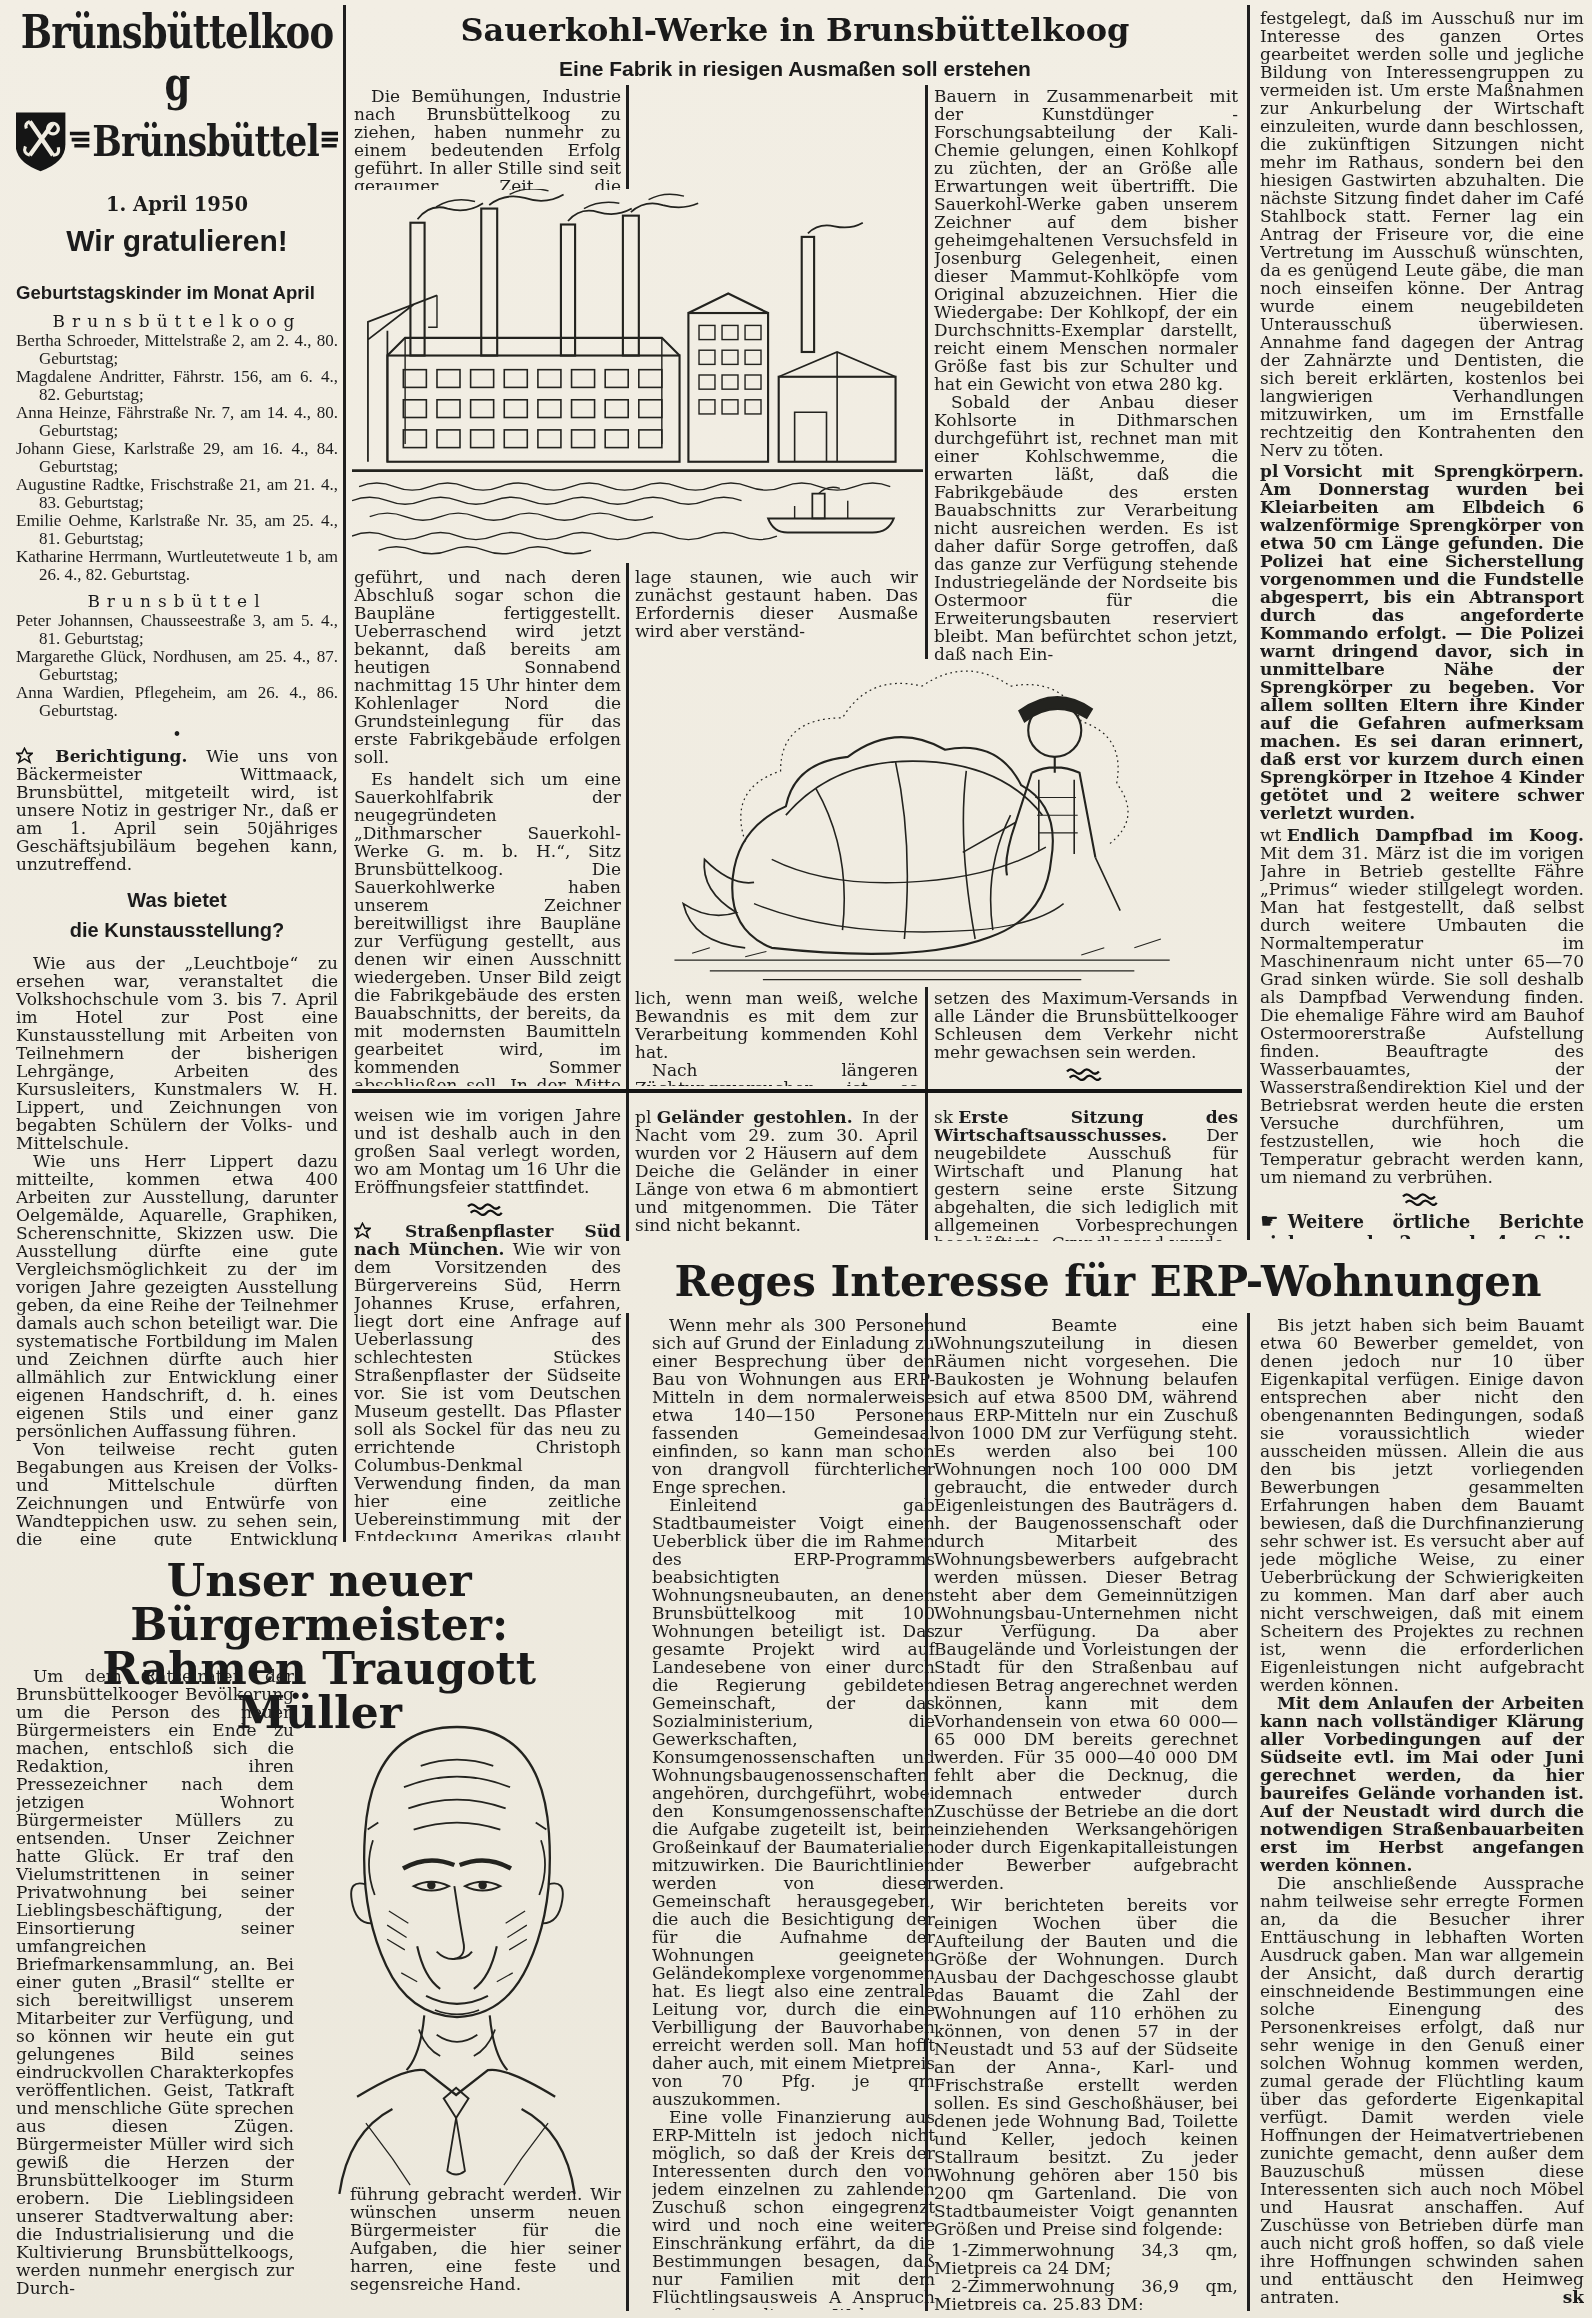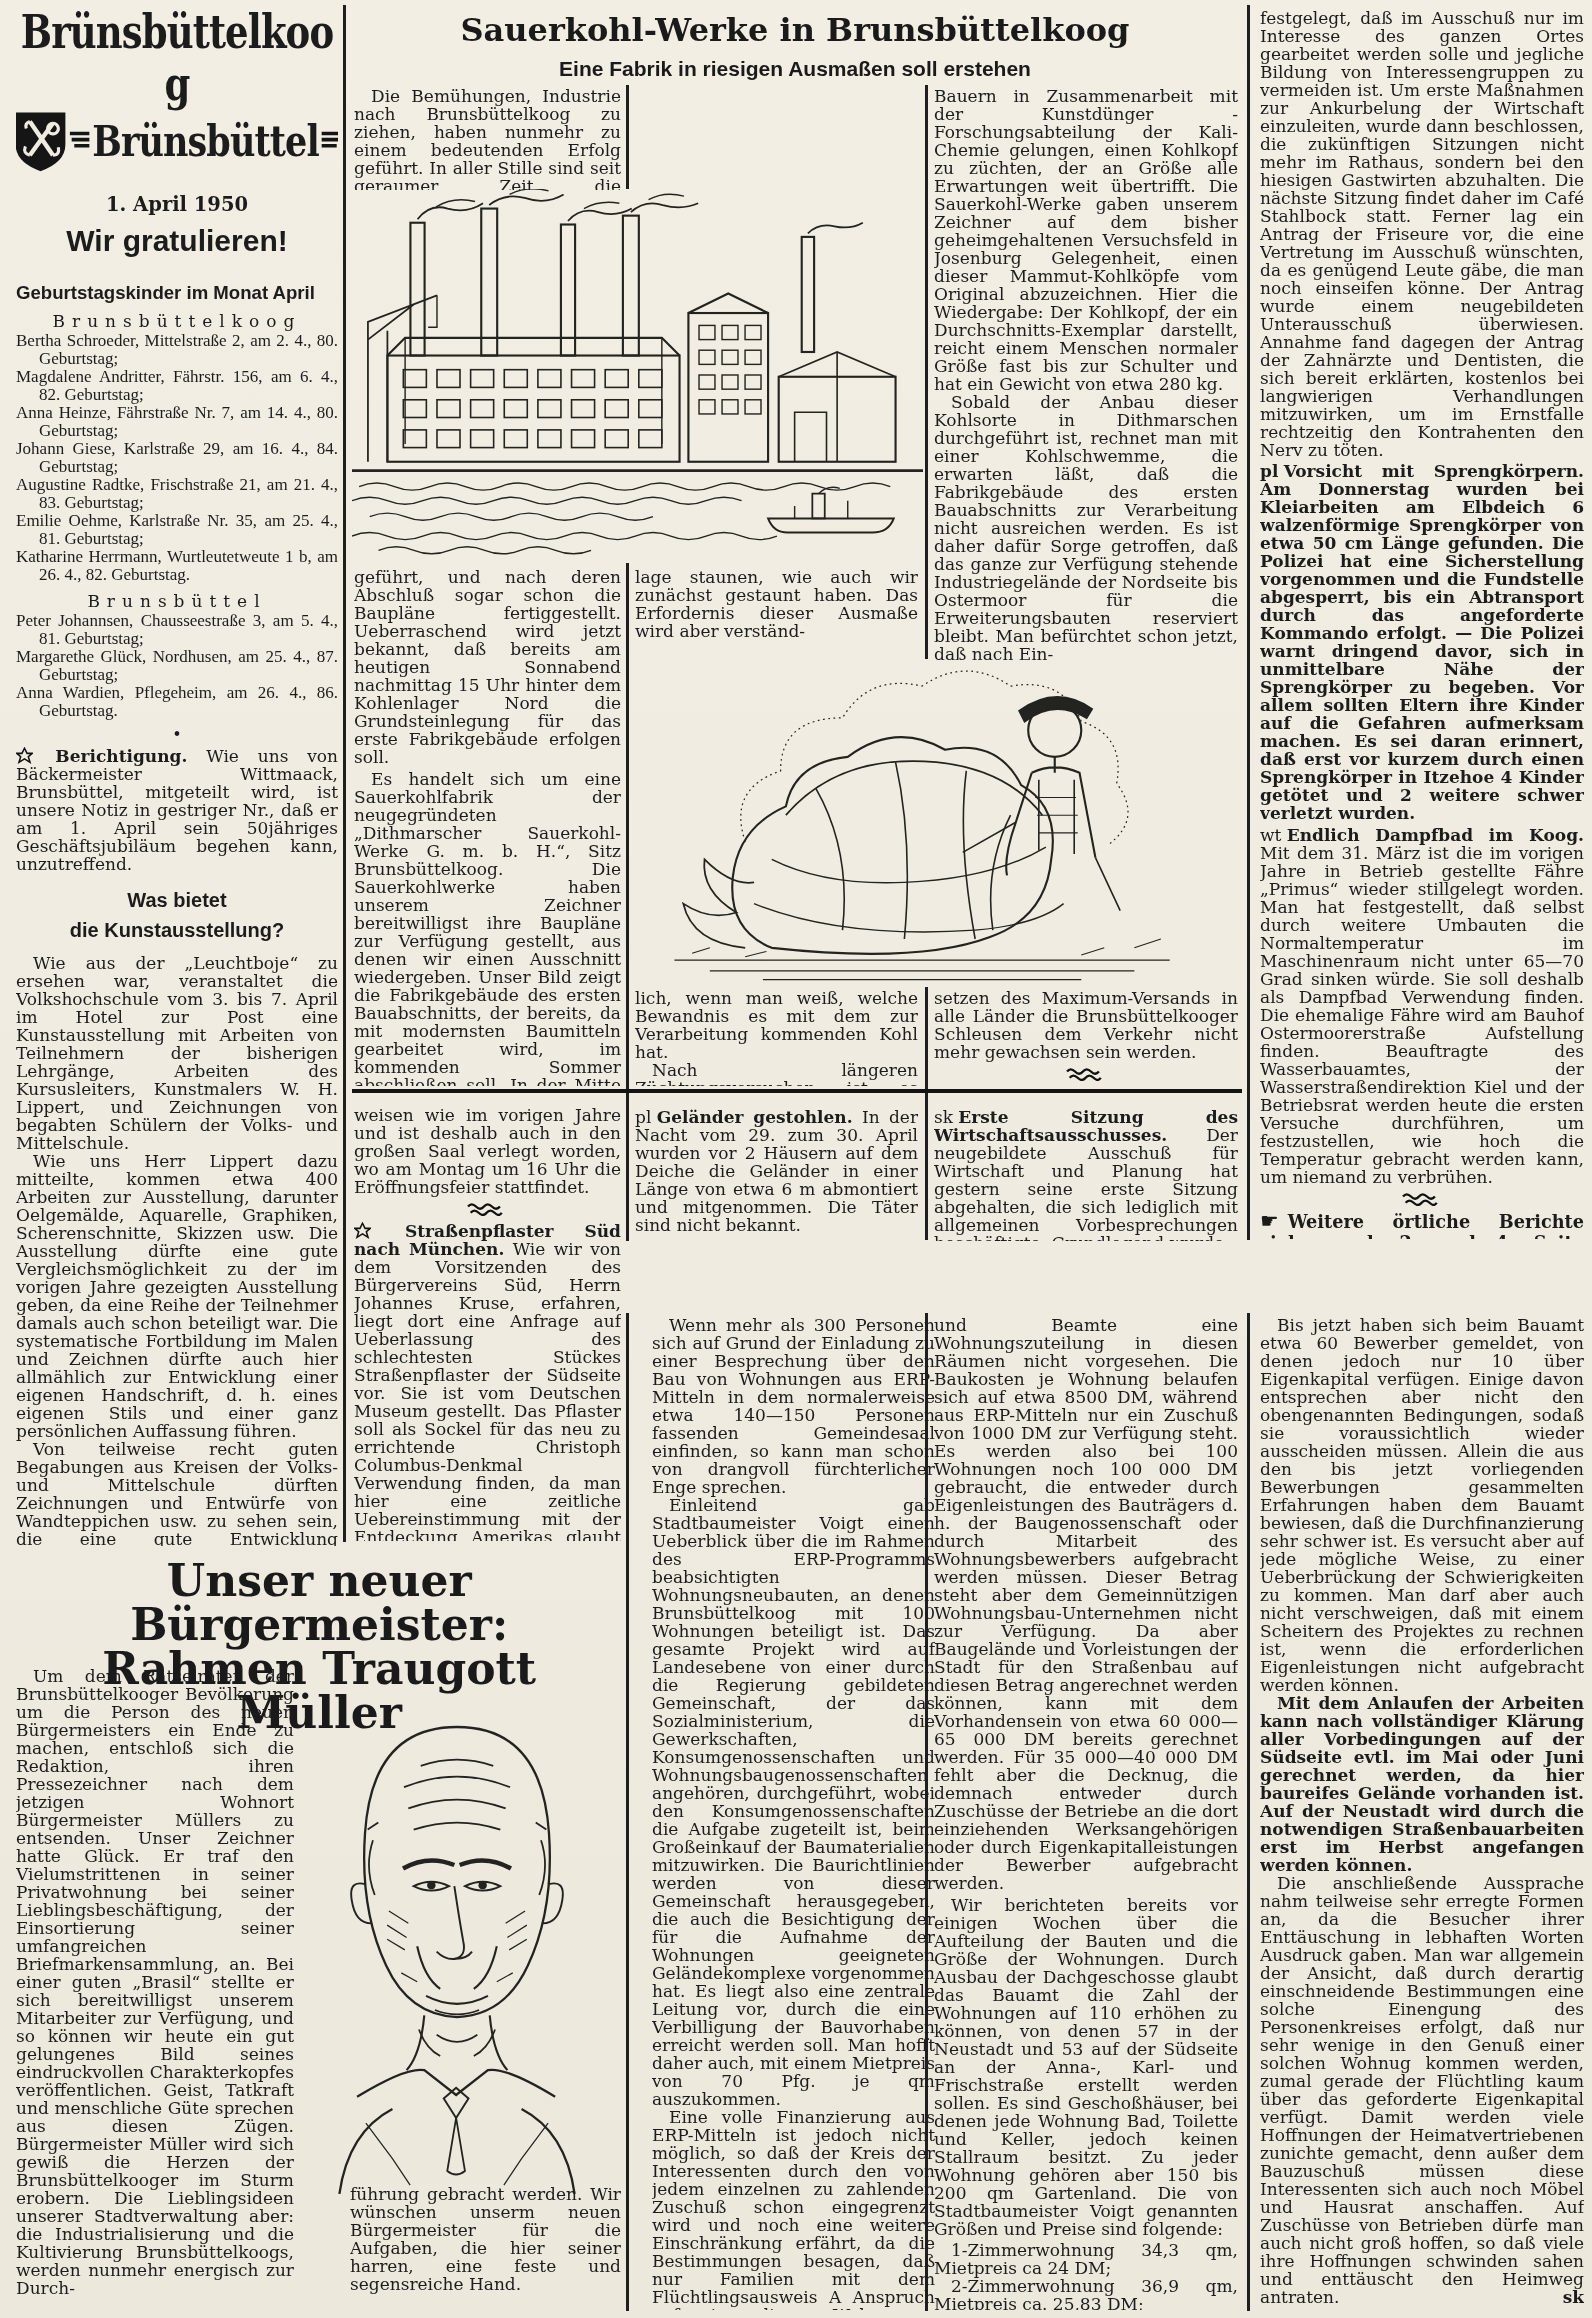"Reges Interesse für ERP-Wohnungen" div.headline-erp { html: none -> <div>Reges Interesse für ERP-Wohnungen</div> }
